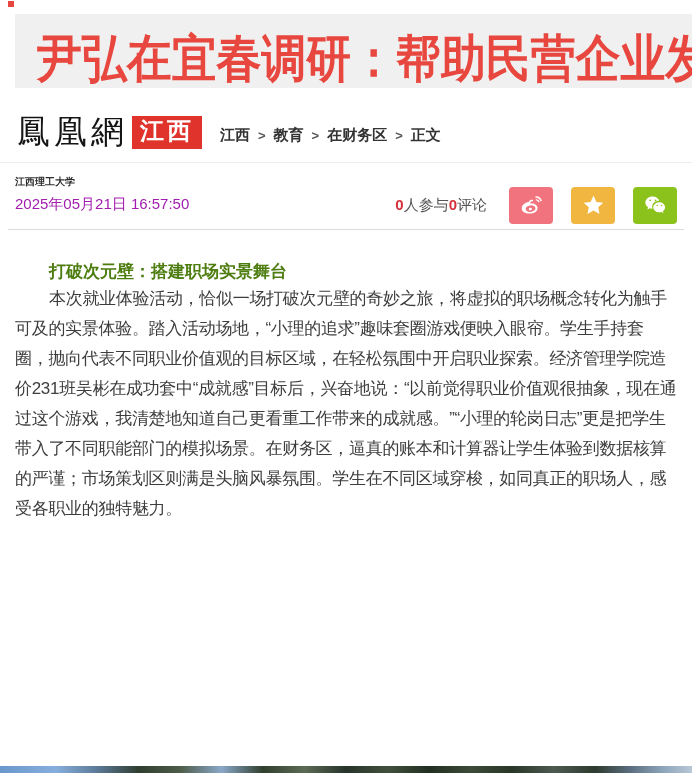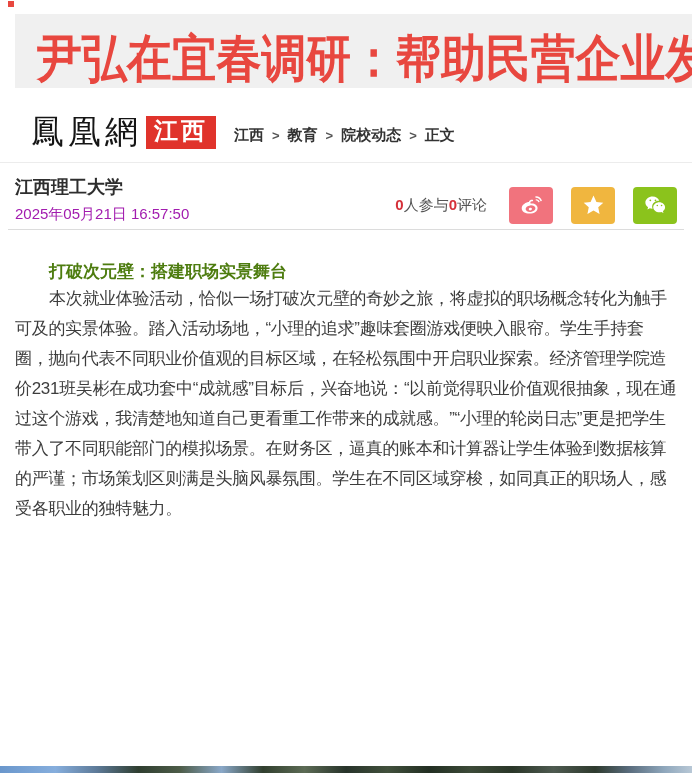"鳳凰網" .site-header { padding-left: 31px -> 17px }
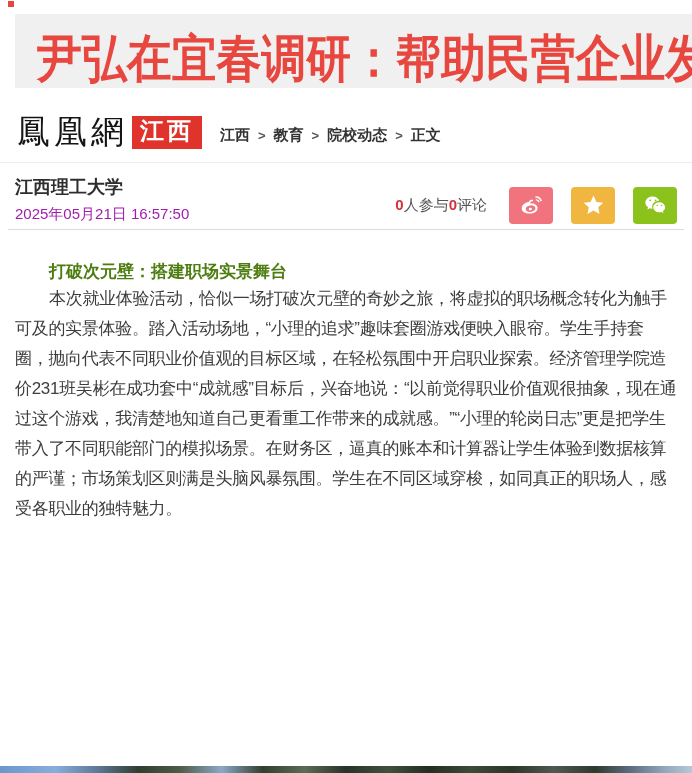"院校动态" span.crumb { text: 院校动态 -> 在财务区 }
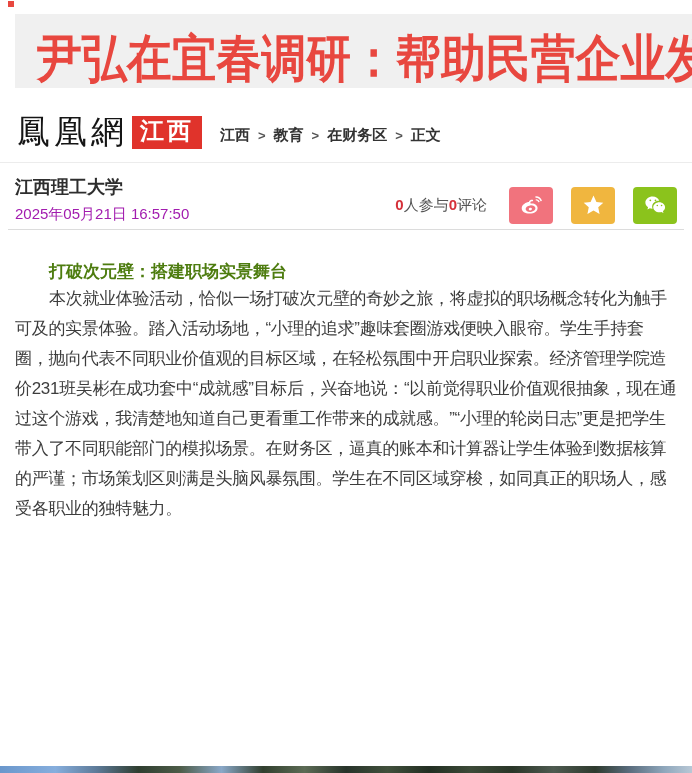"江西理工大学" .author { font-size: 18px -> 10px }
